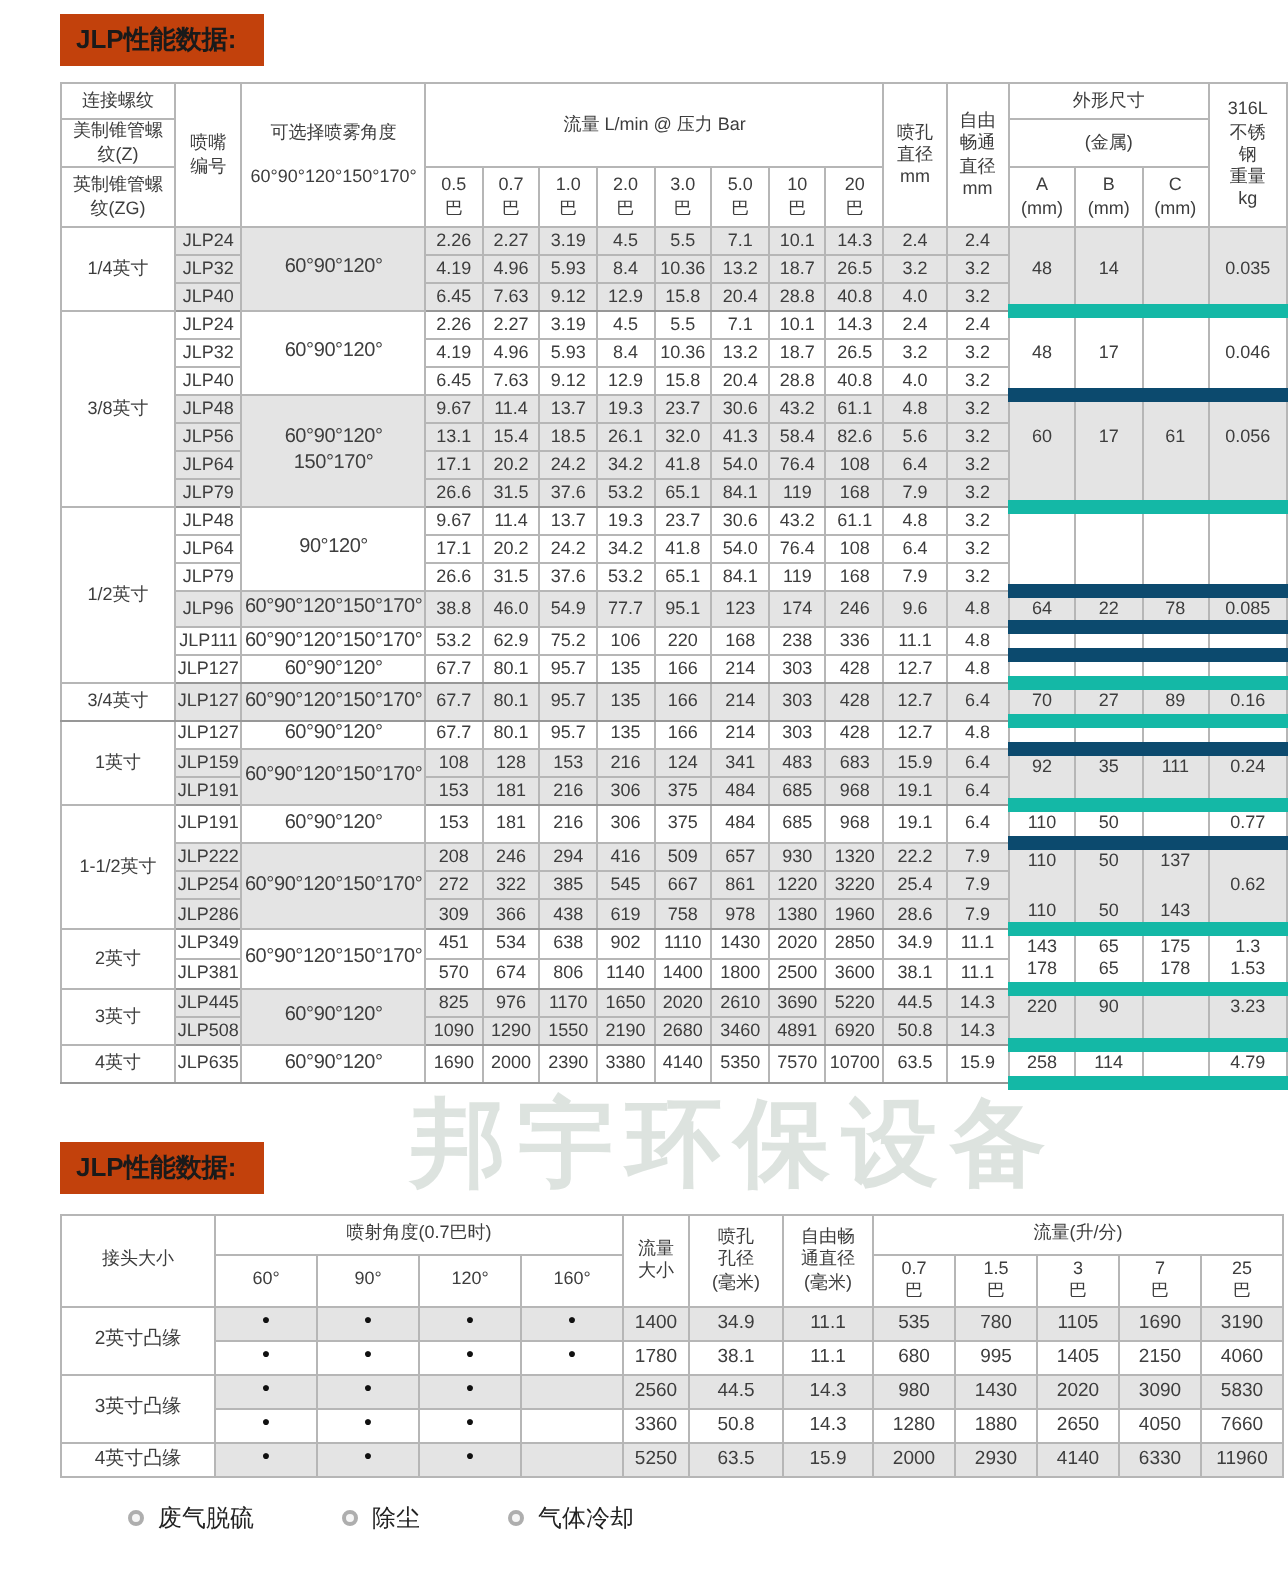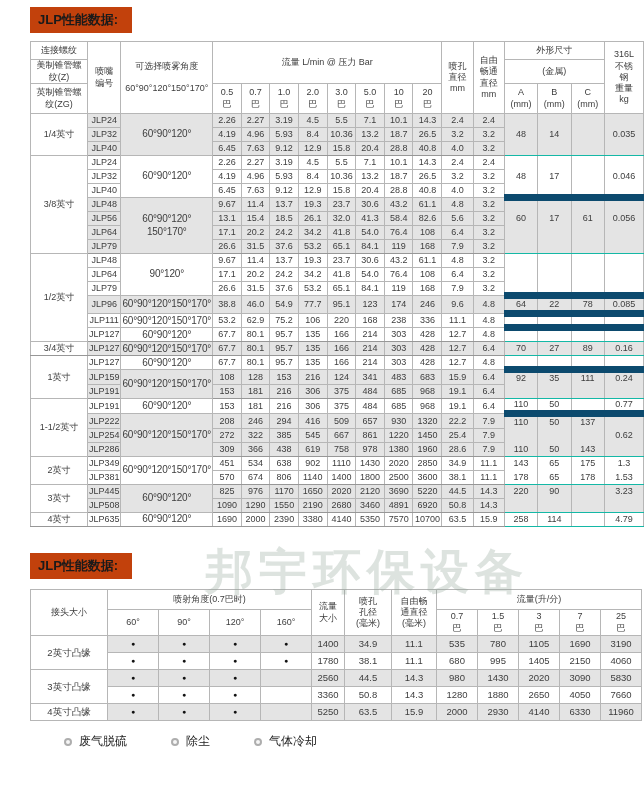"70" tr.size-end td.dim { border-bottom: 1px solid #14b8a6 -> 7px solid #14b8a6 }
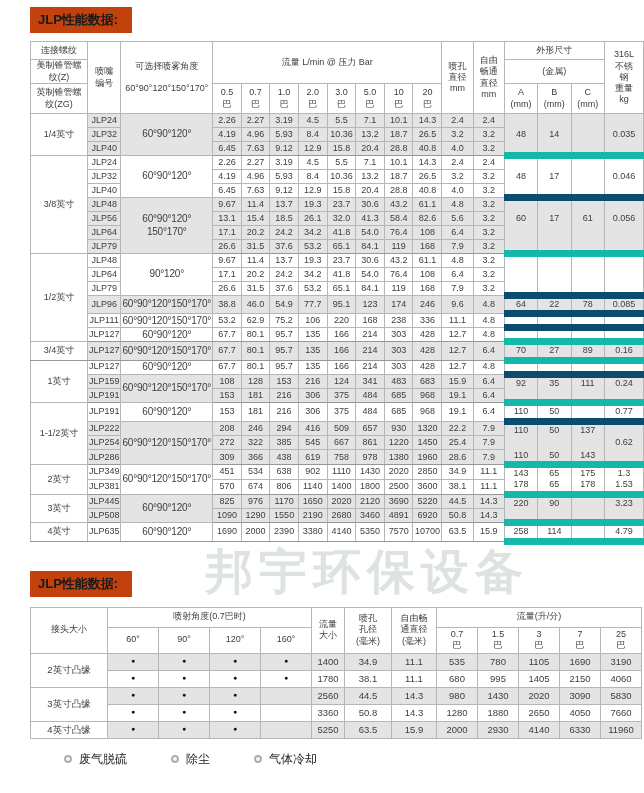"1450" td.num { text: 1450 -> 3220 }
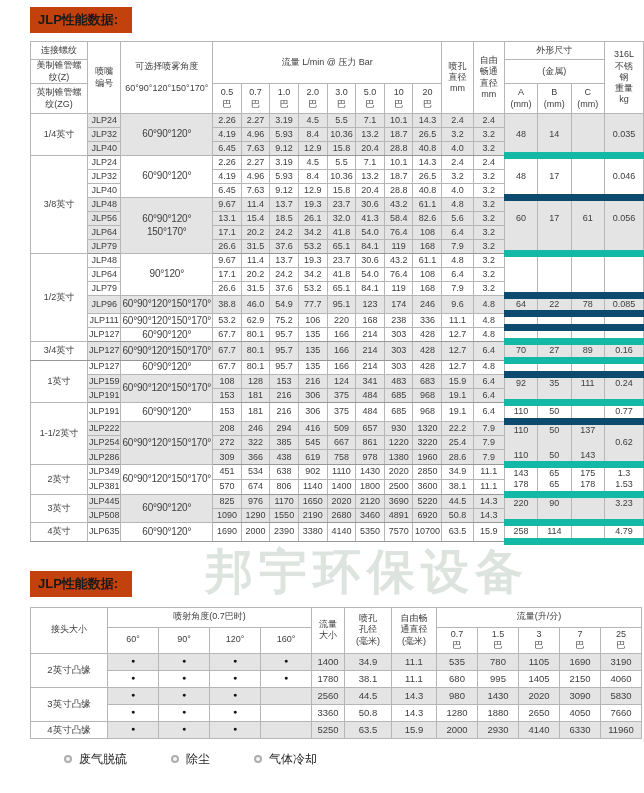"2120" td.num { text: 2120 -> 2610 }
